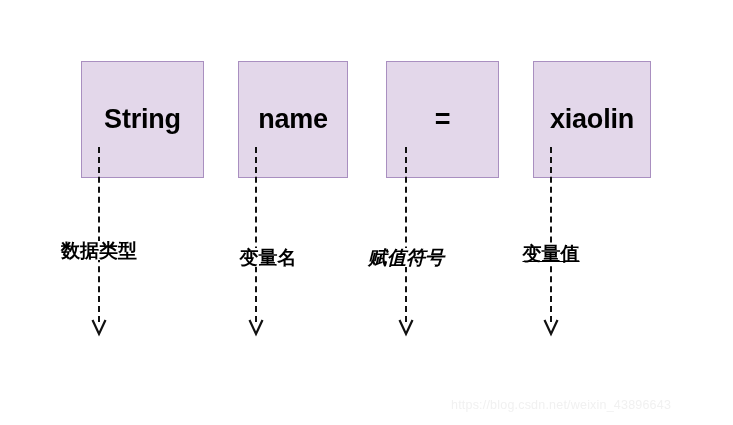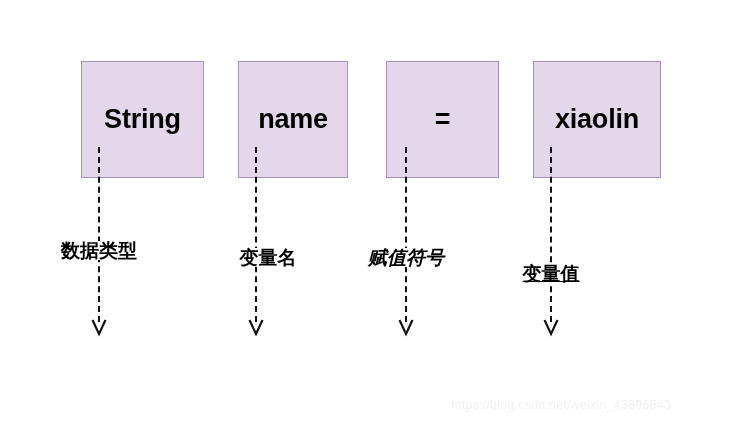"xiaolin" div.token-box { width: 128px -> 118px }
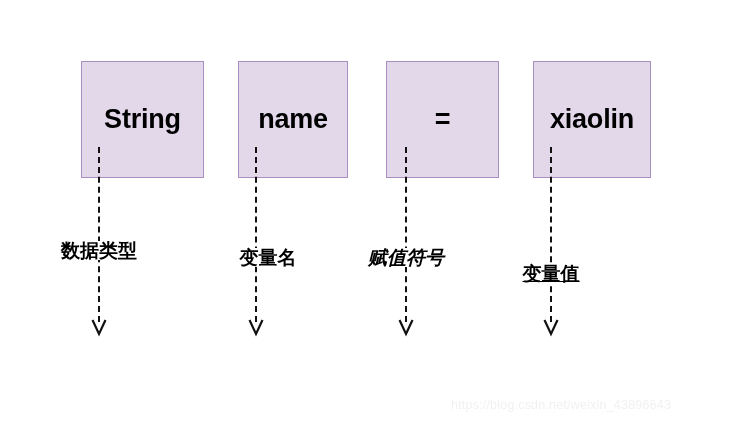"变量值" div.caption { top: 264px -> 244px }
